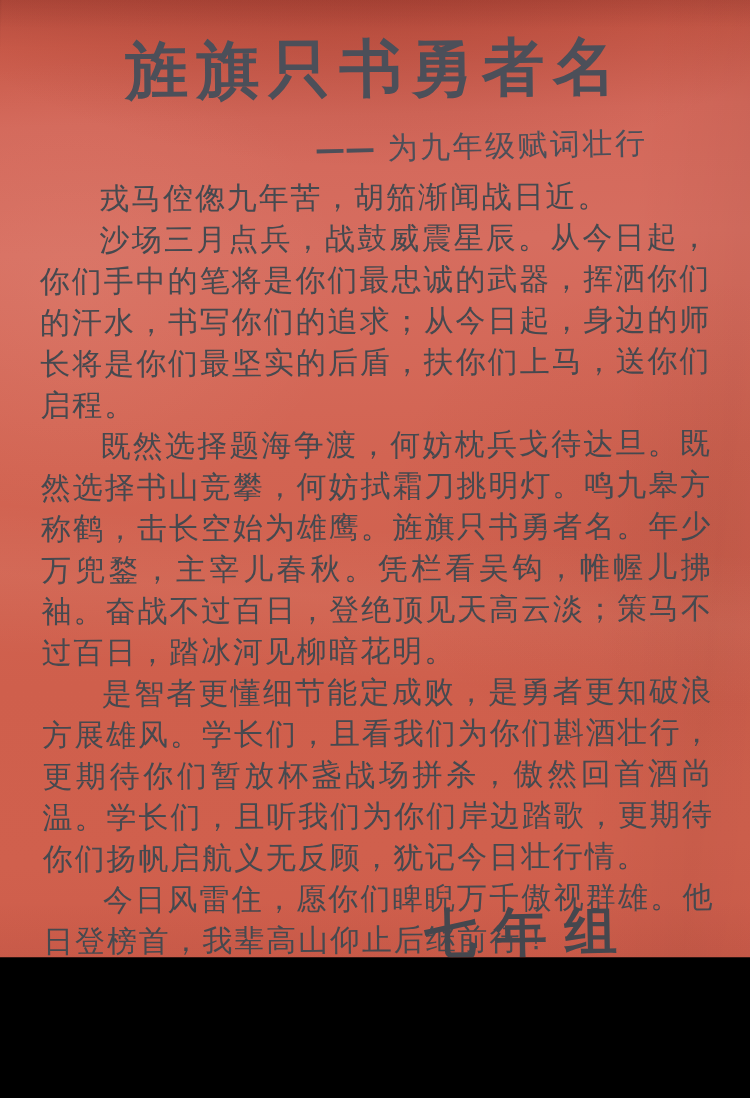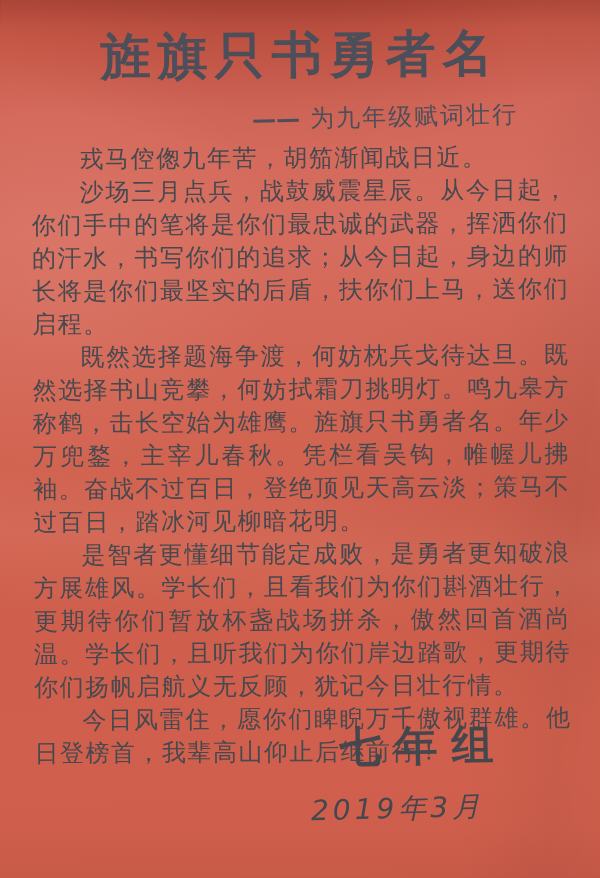"旌旗只书勇者名" .poster { height: 878px -> 766px }
